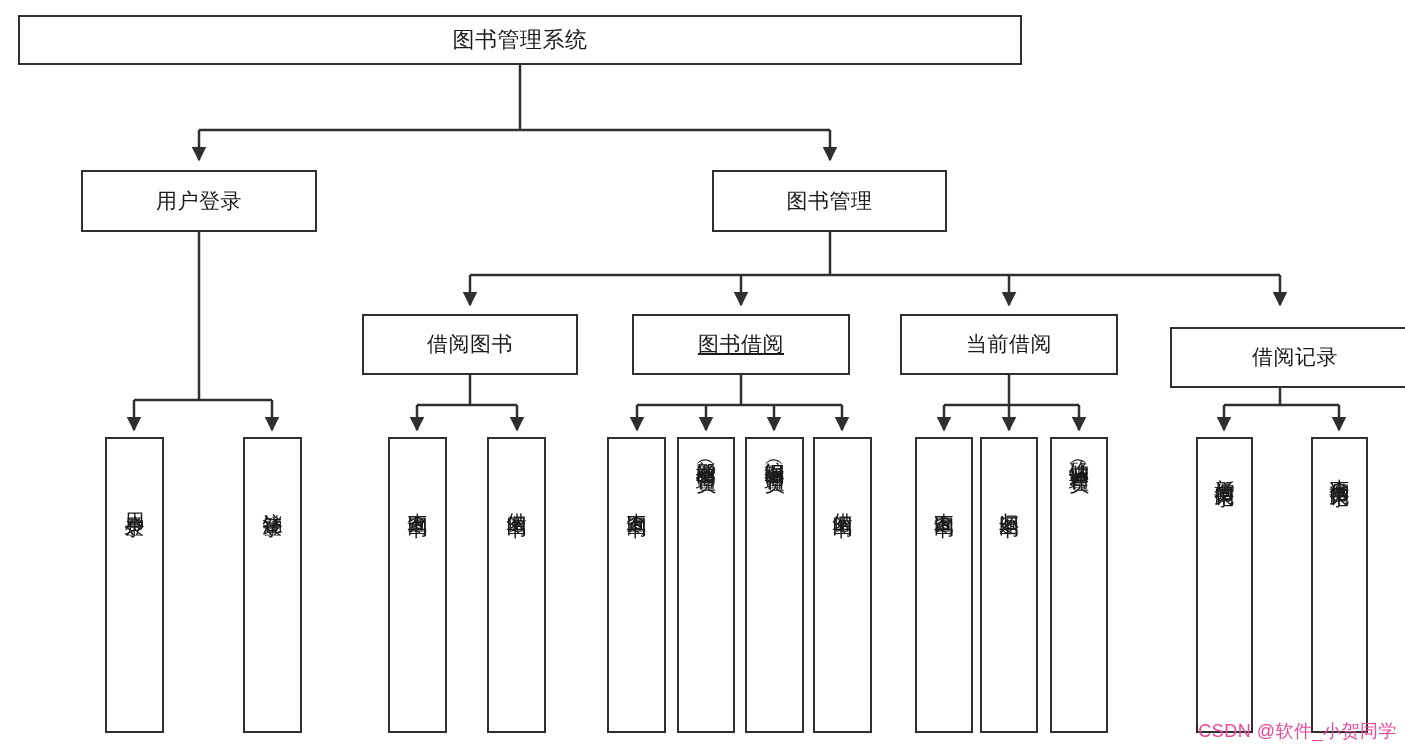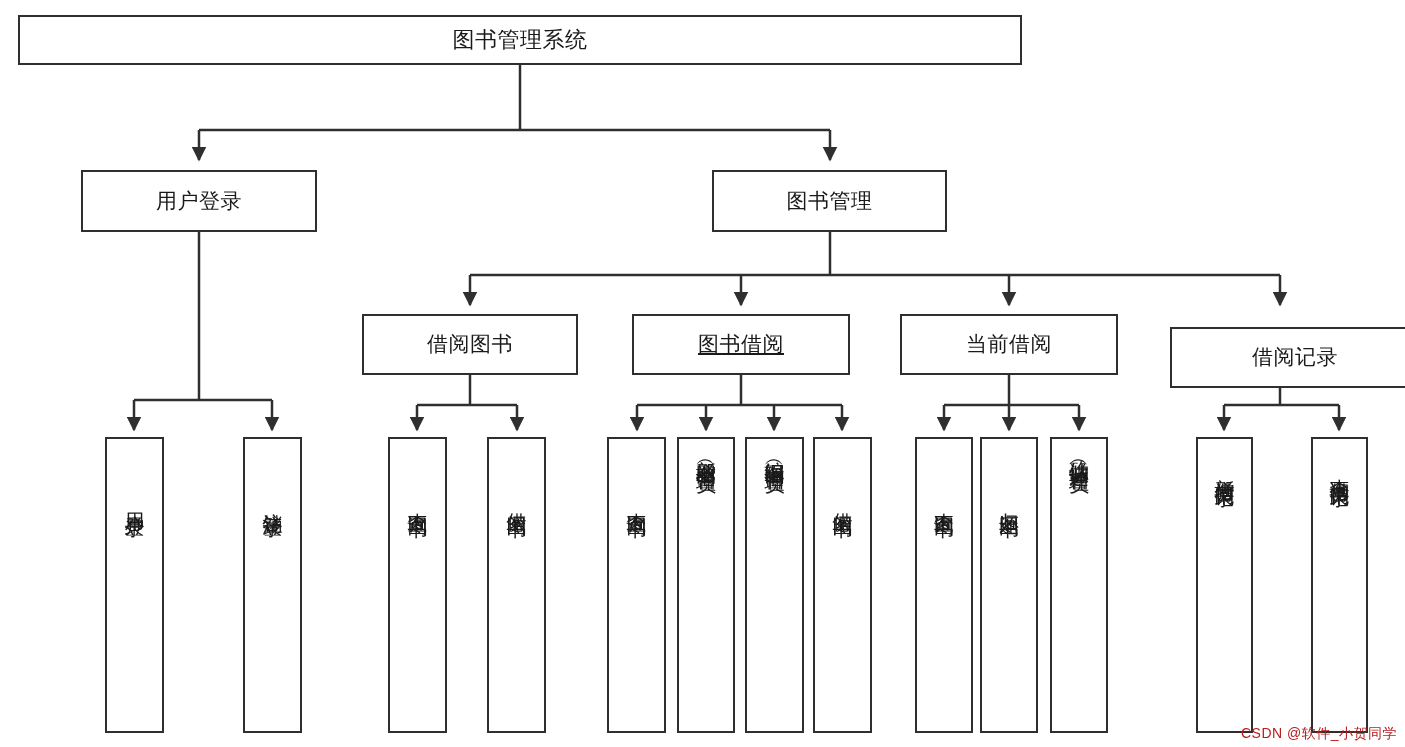"CSDN @软件_小贺同学" .watermark { color: #b91c1c -> #ec4899; font-size: 14px -> 18px }
